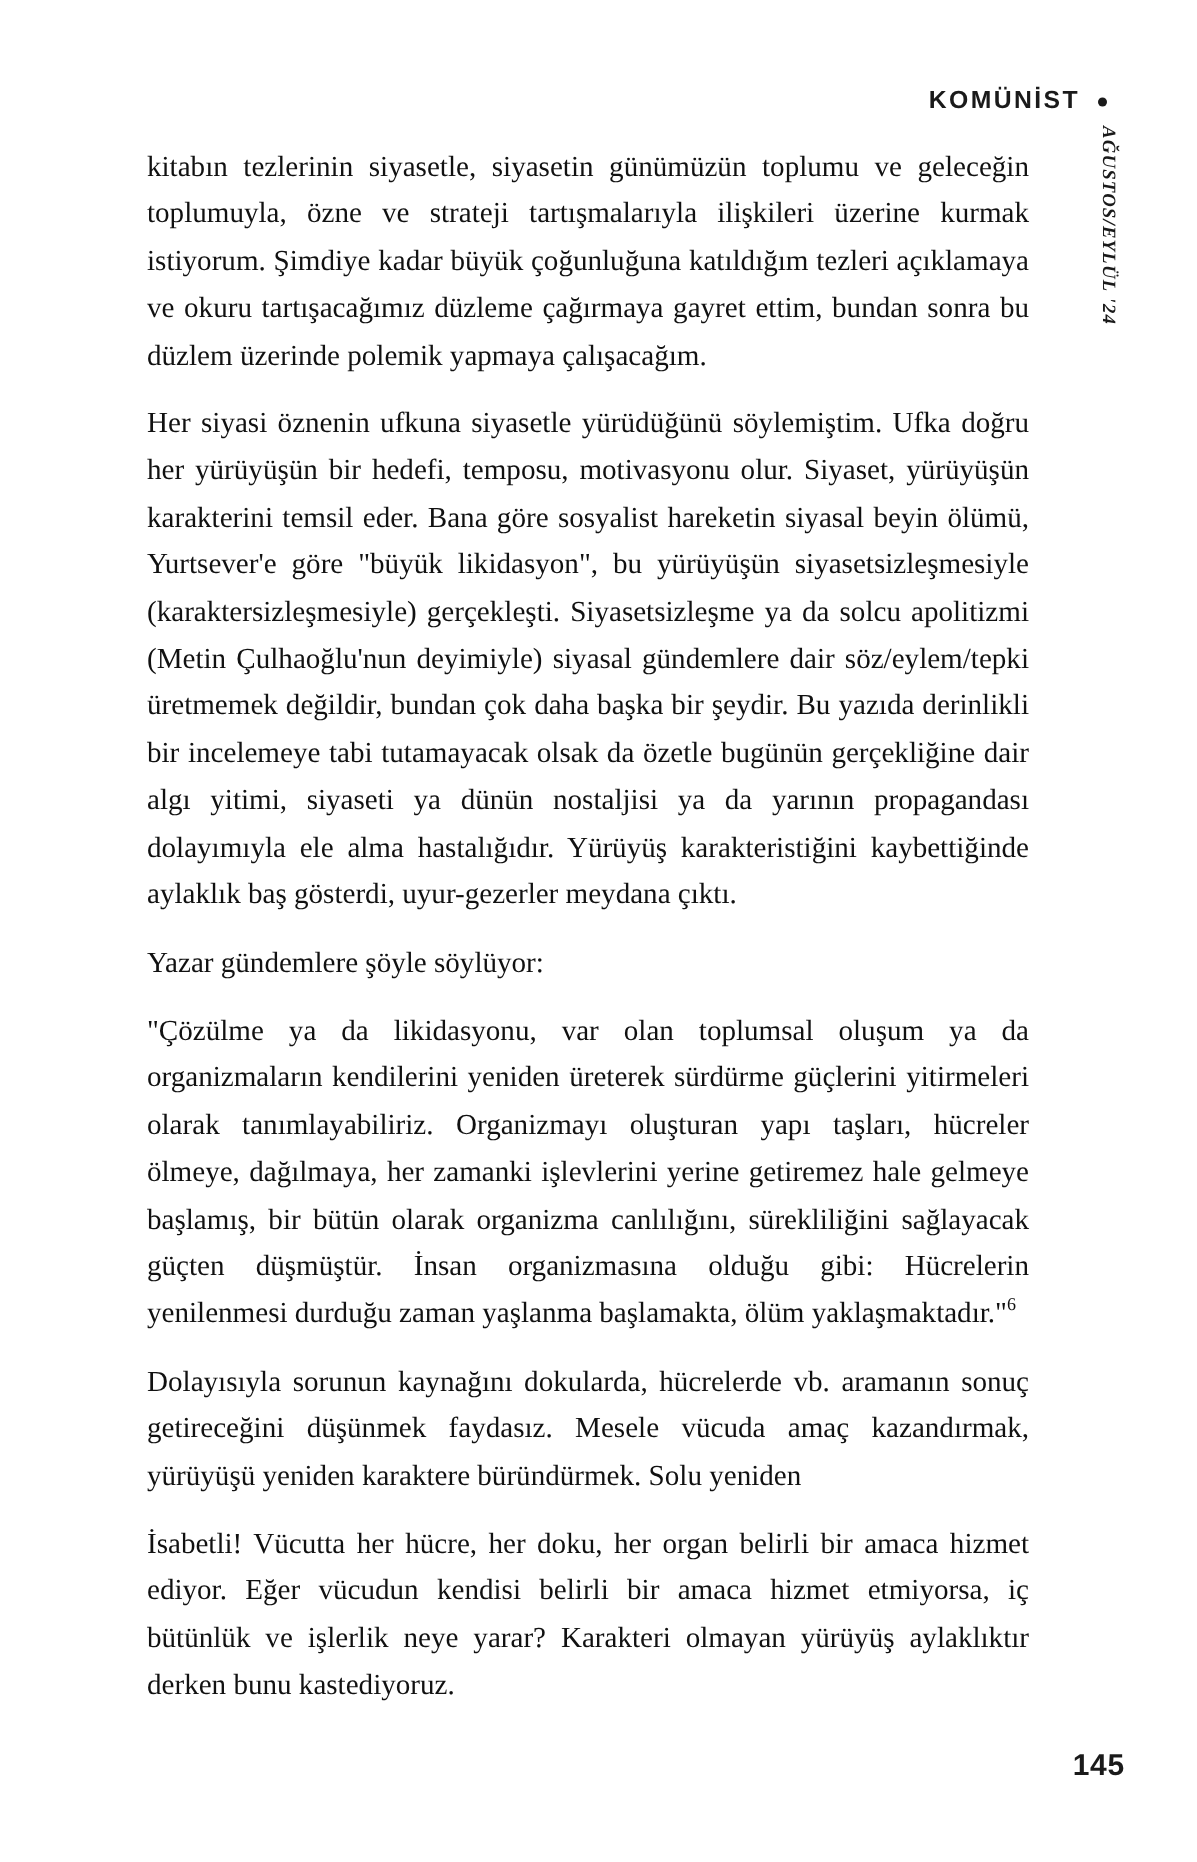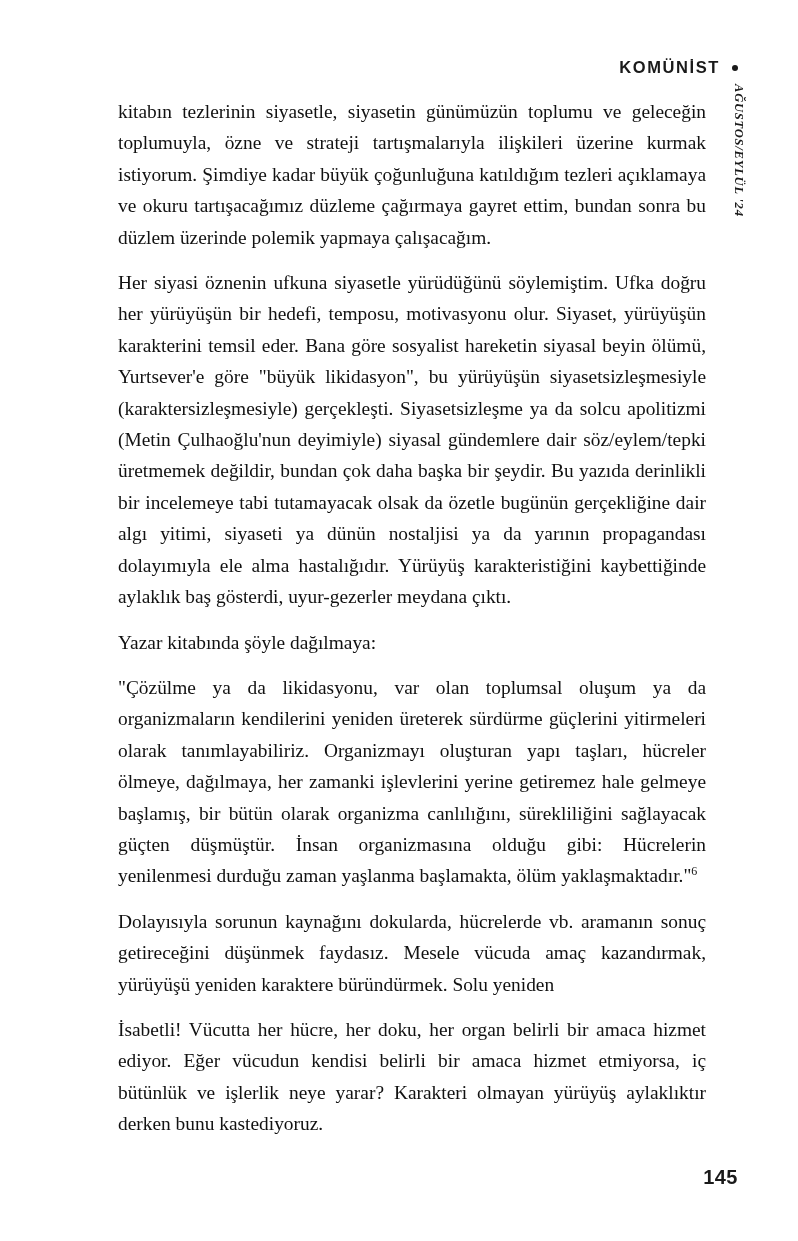"kitabın tezlerinin siyasetle, siyasetin" .content { left: 118px -> 98px }
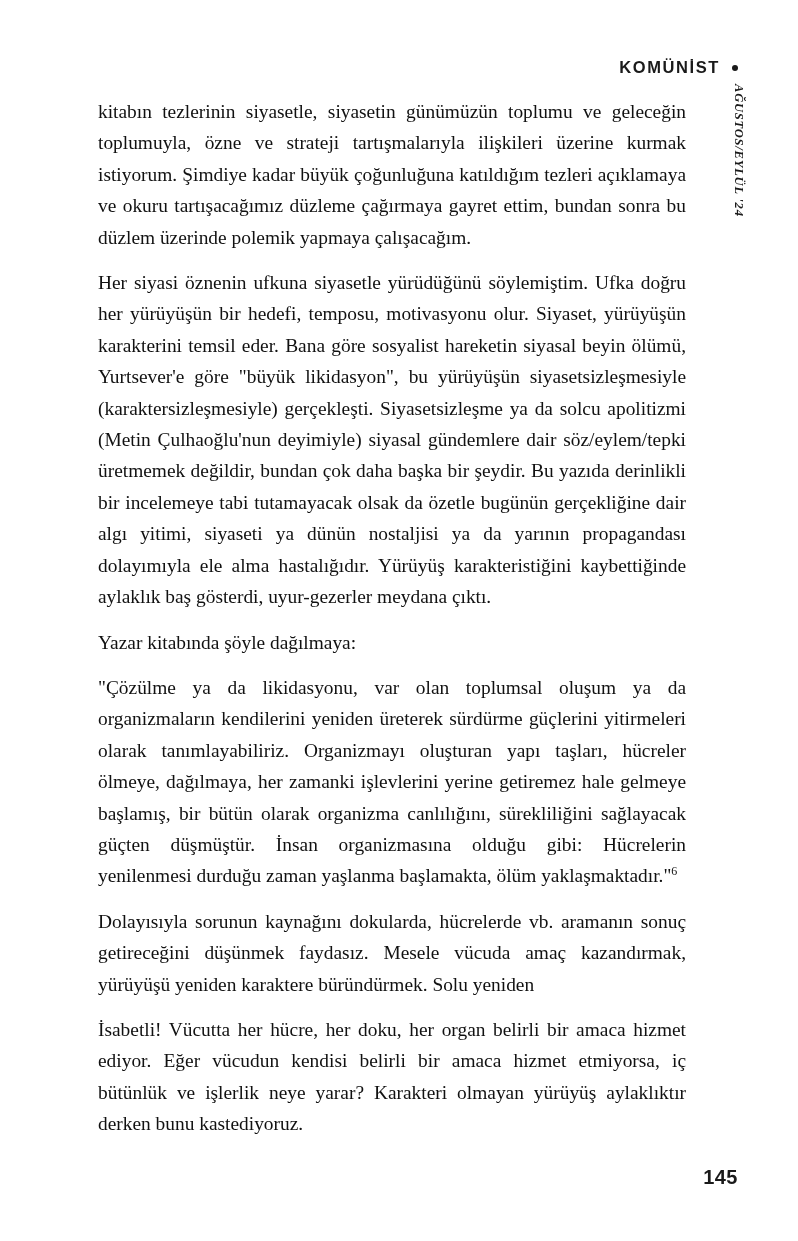"Yazar kitabında şöyle dağılmaya:" p.para { text: kitabında şöyle dağılmaya -> gündemlere şöyle söylüyor }
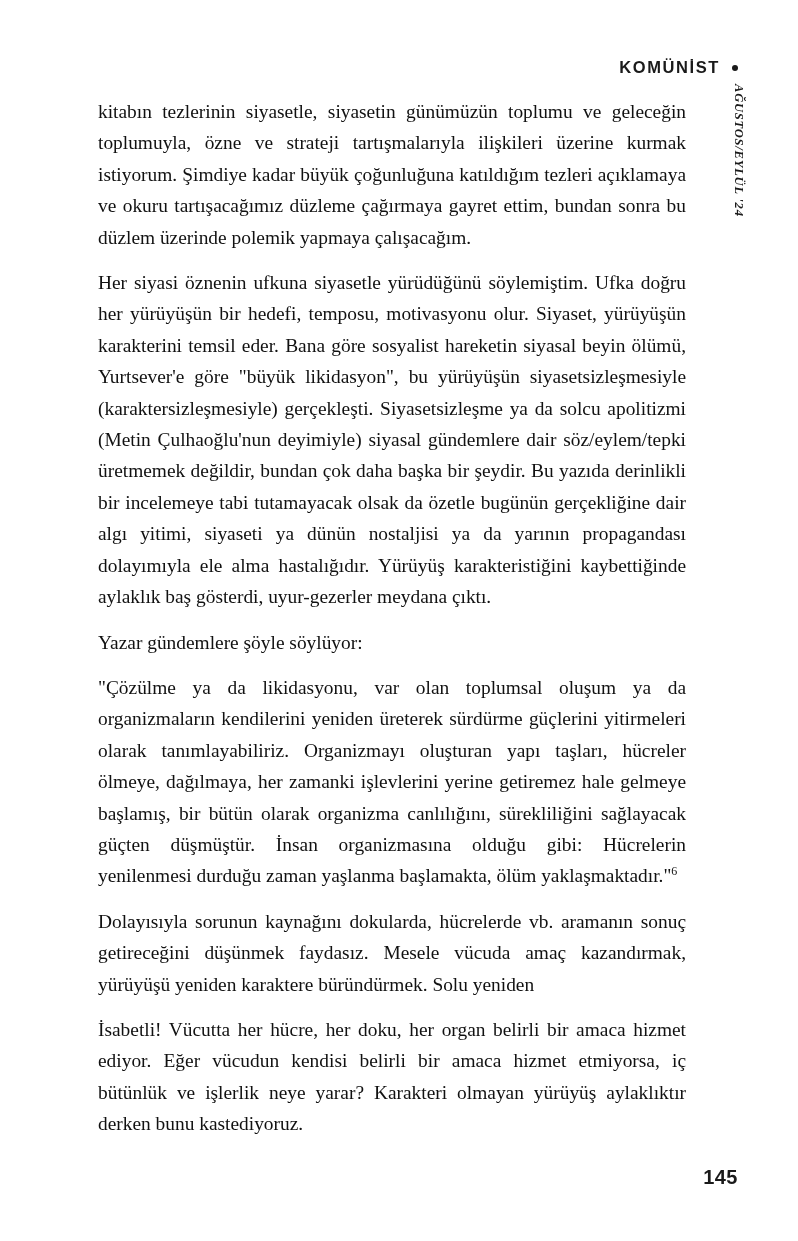"145" .folio { right: 60px -> 48px }
